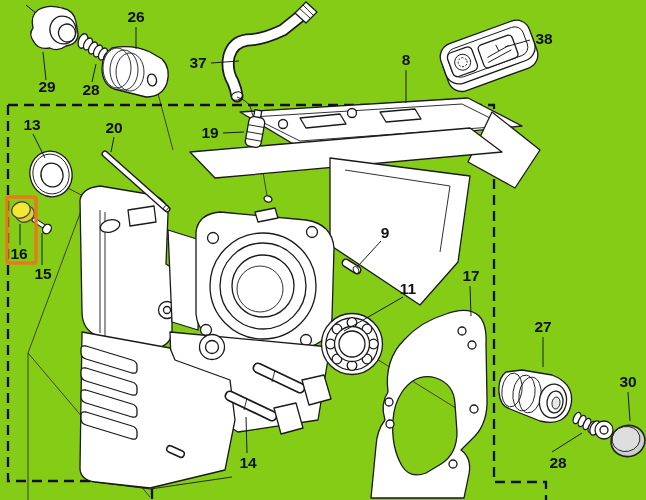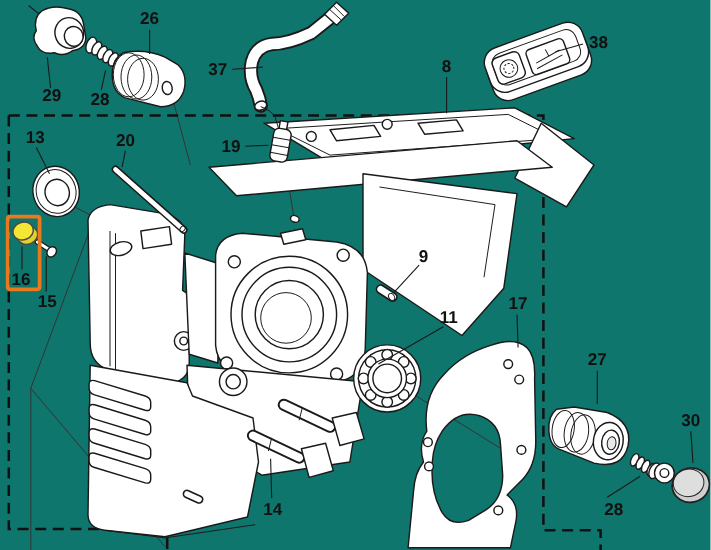"26" .stage { background: #0f766e -> #84cc16 }
